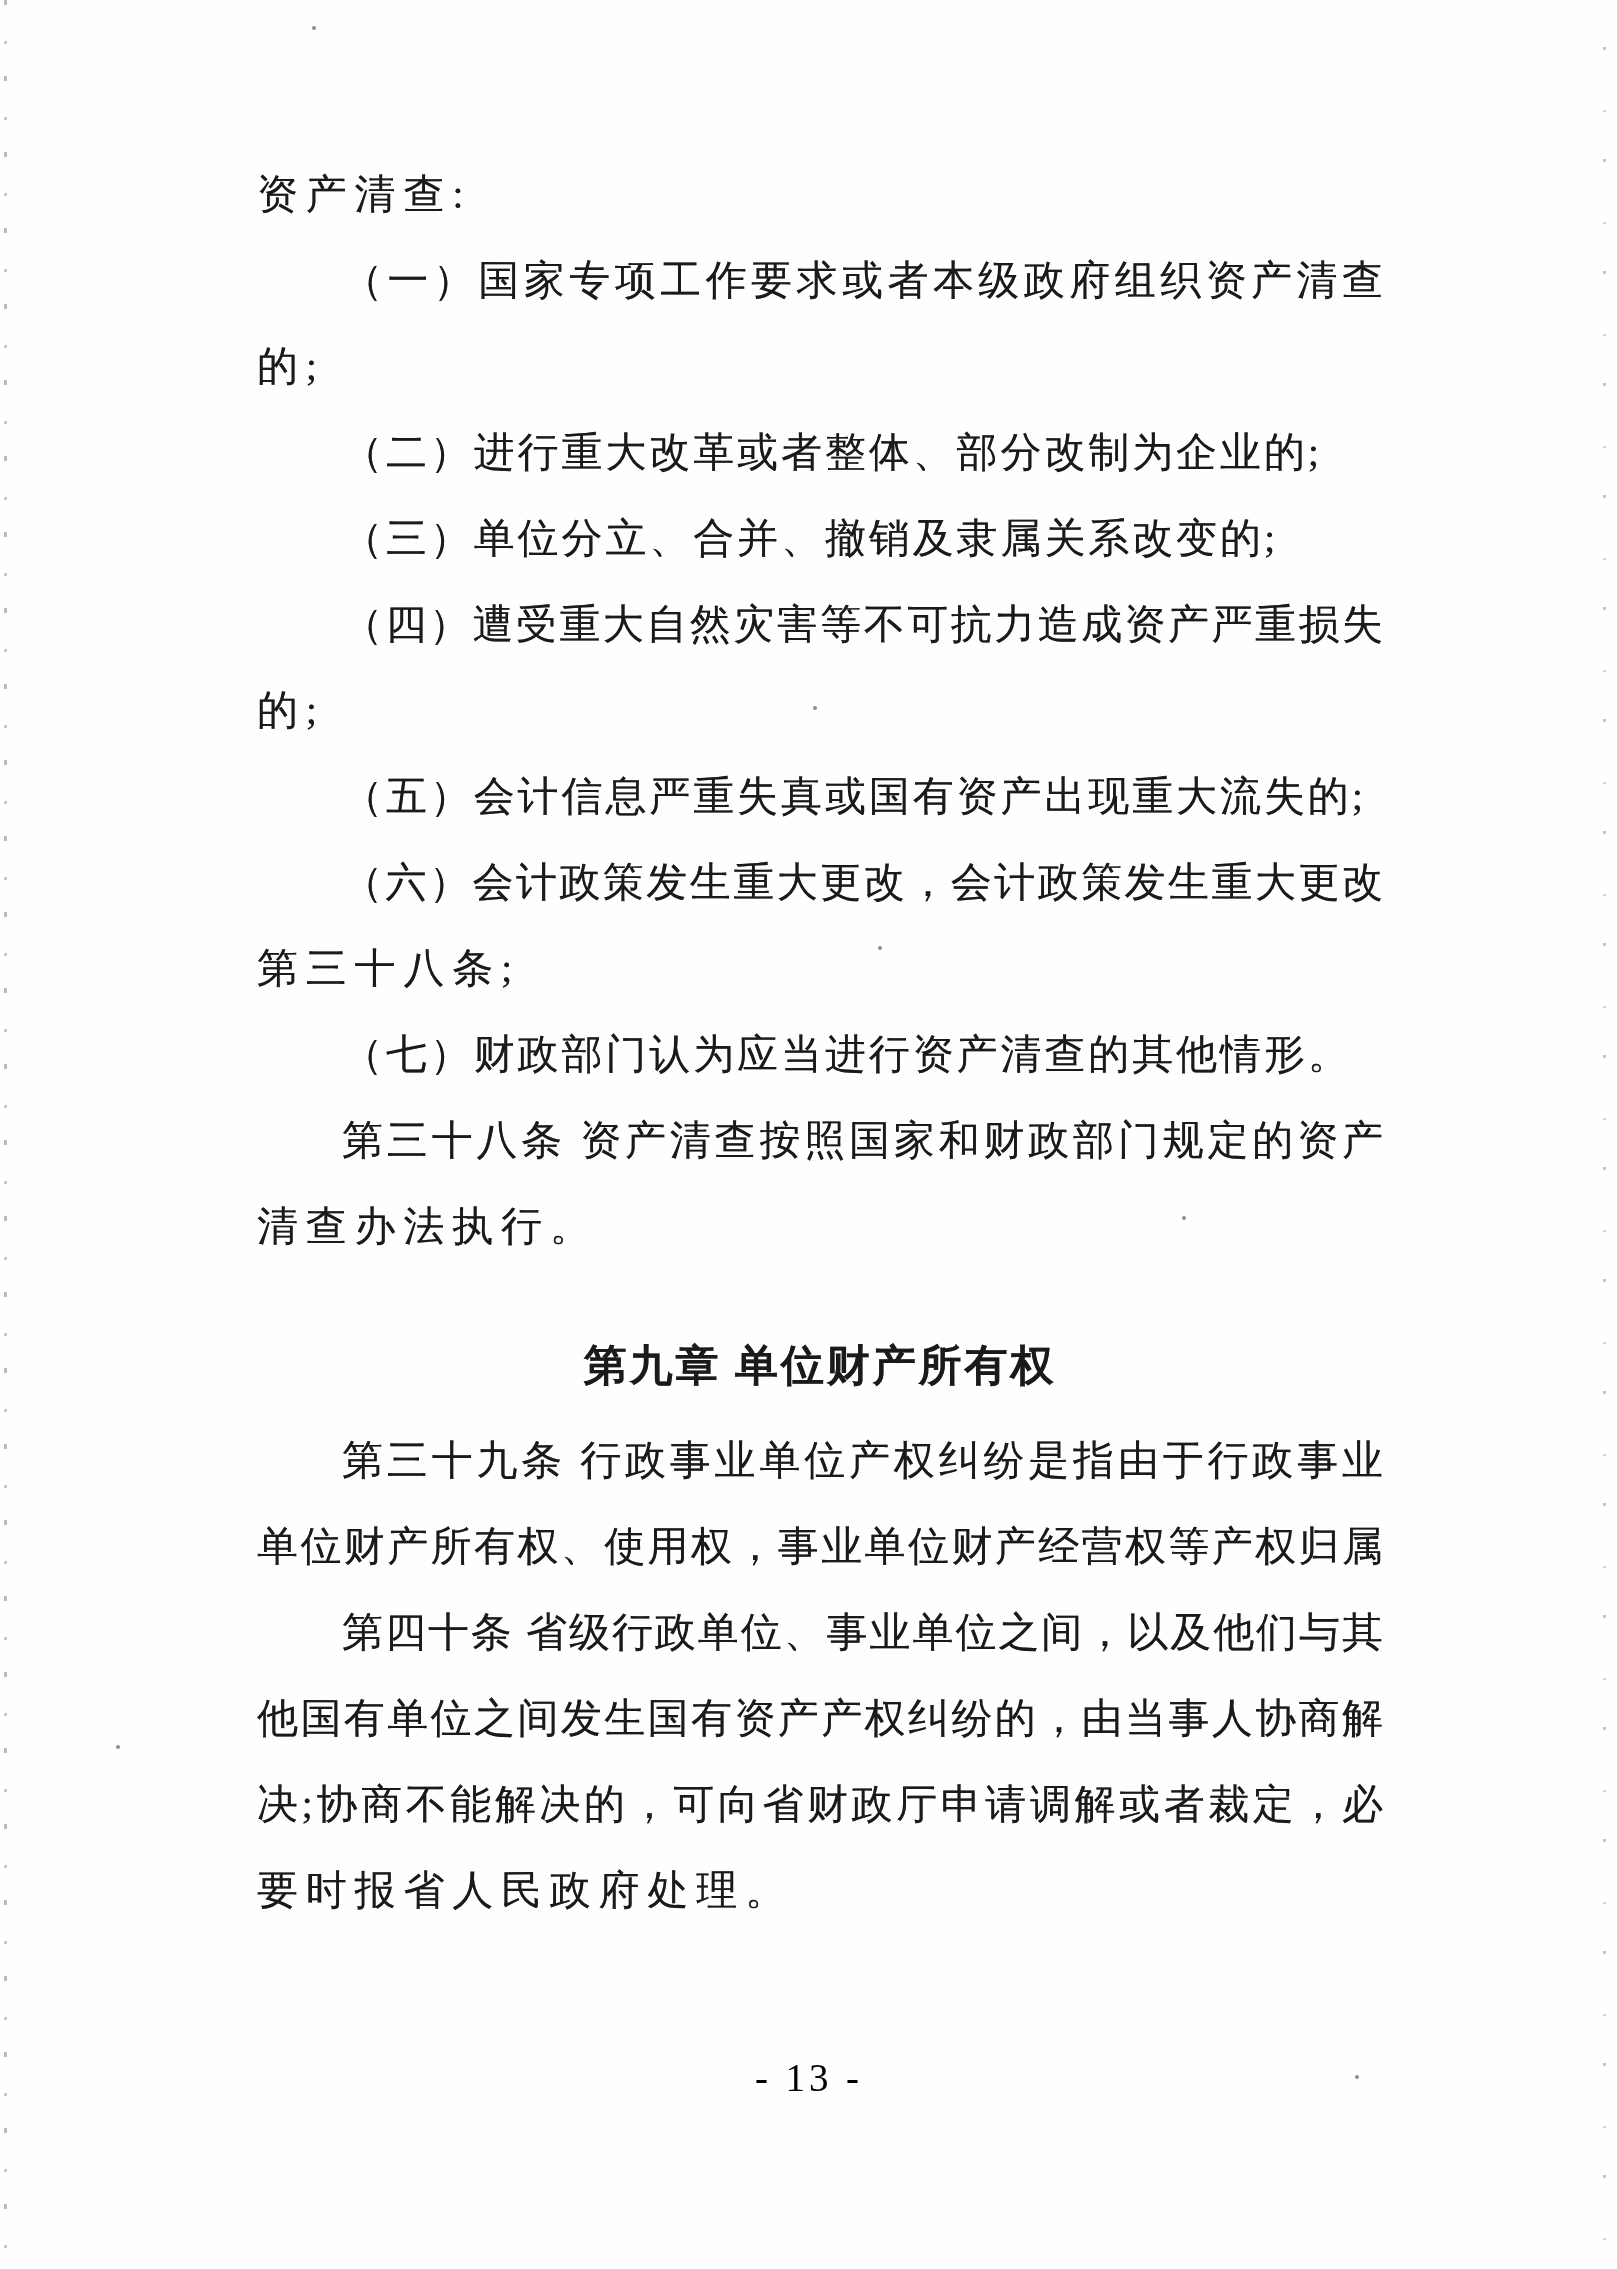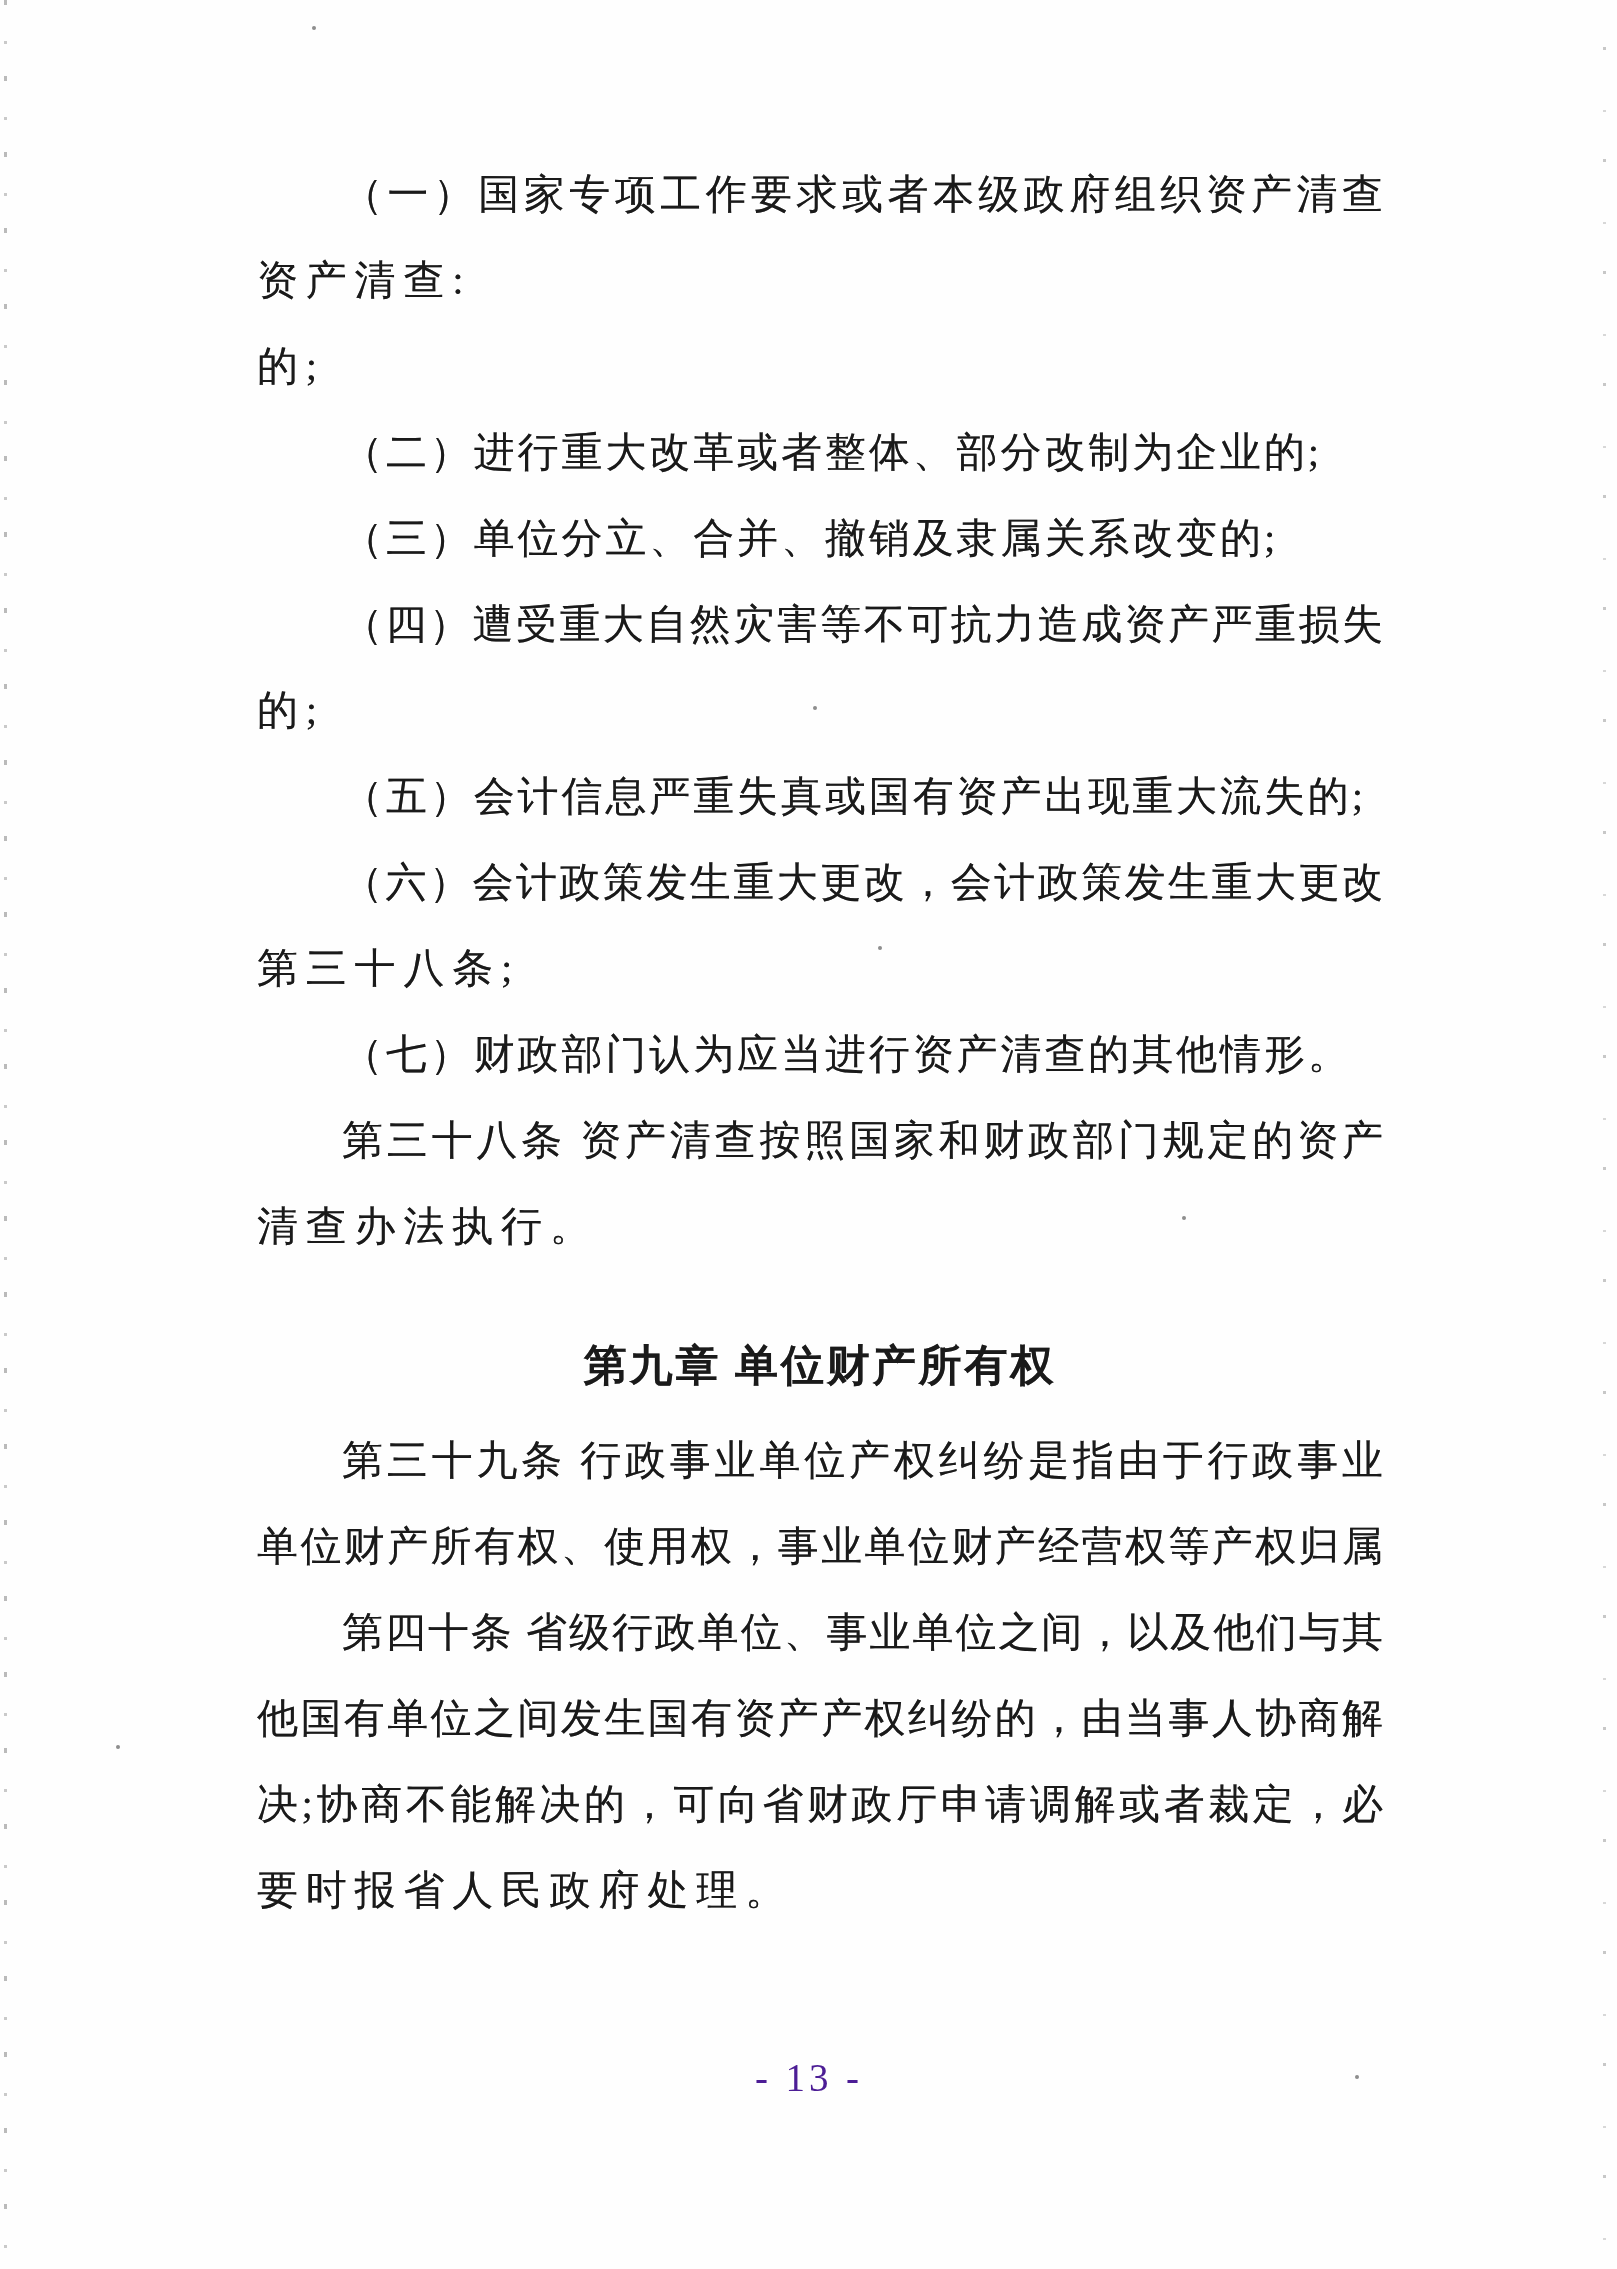"（一）国家专项工作要求或者本级政府组织资产清查" div.line { order: before "资产清查:" -> after "资产清查:" }
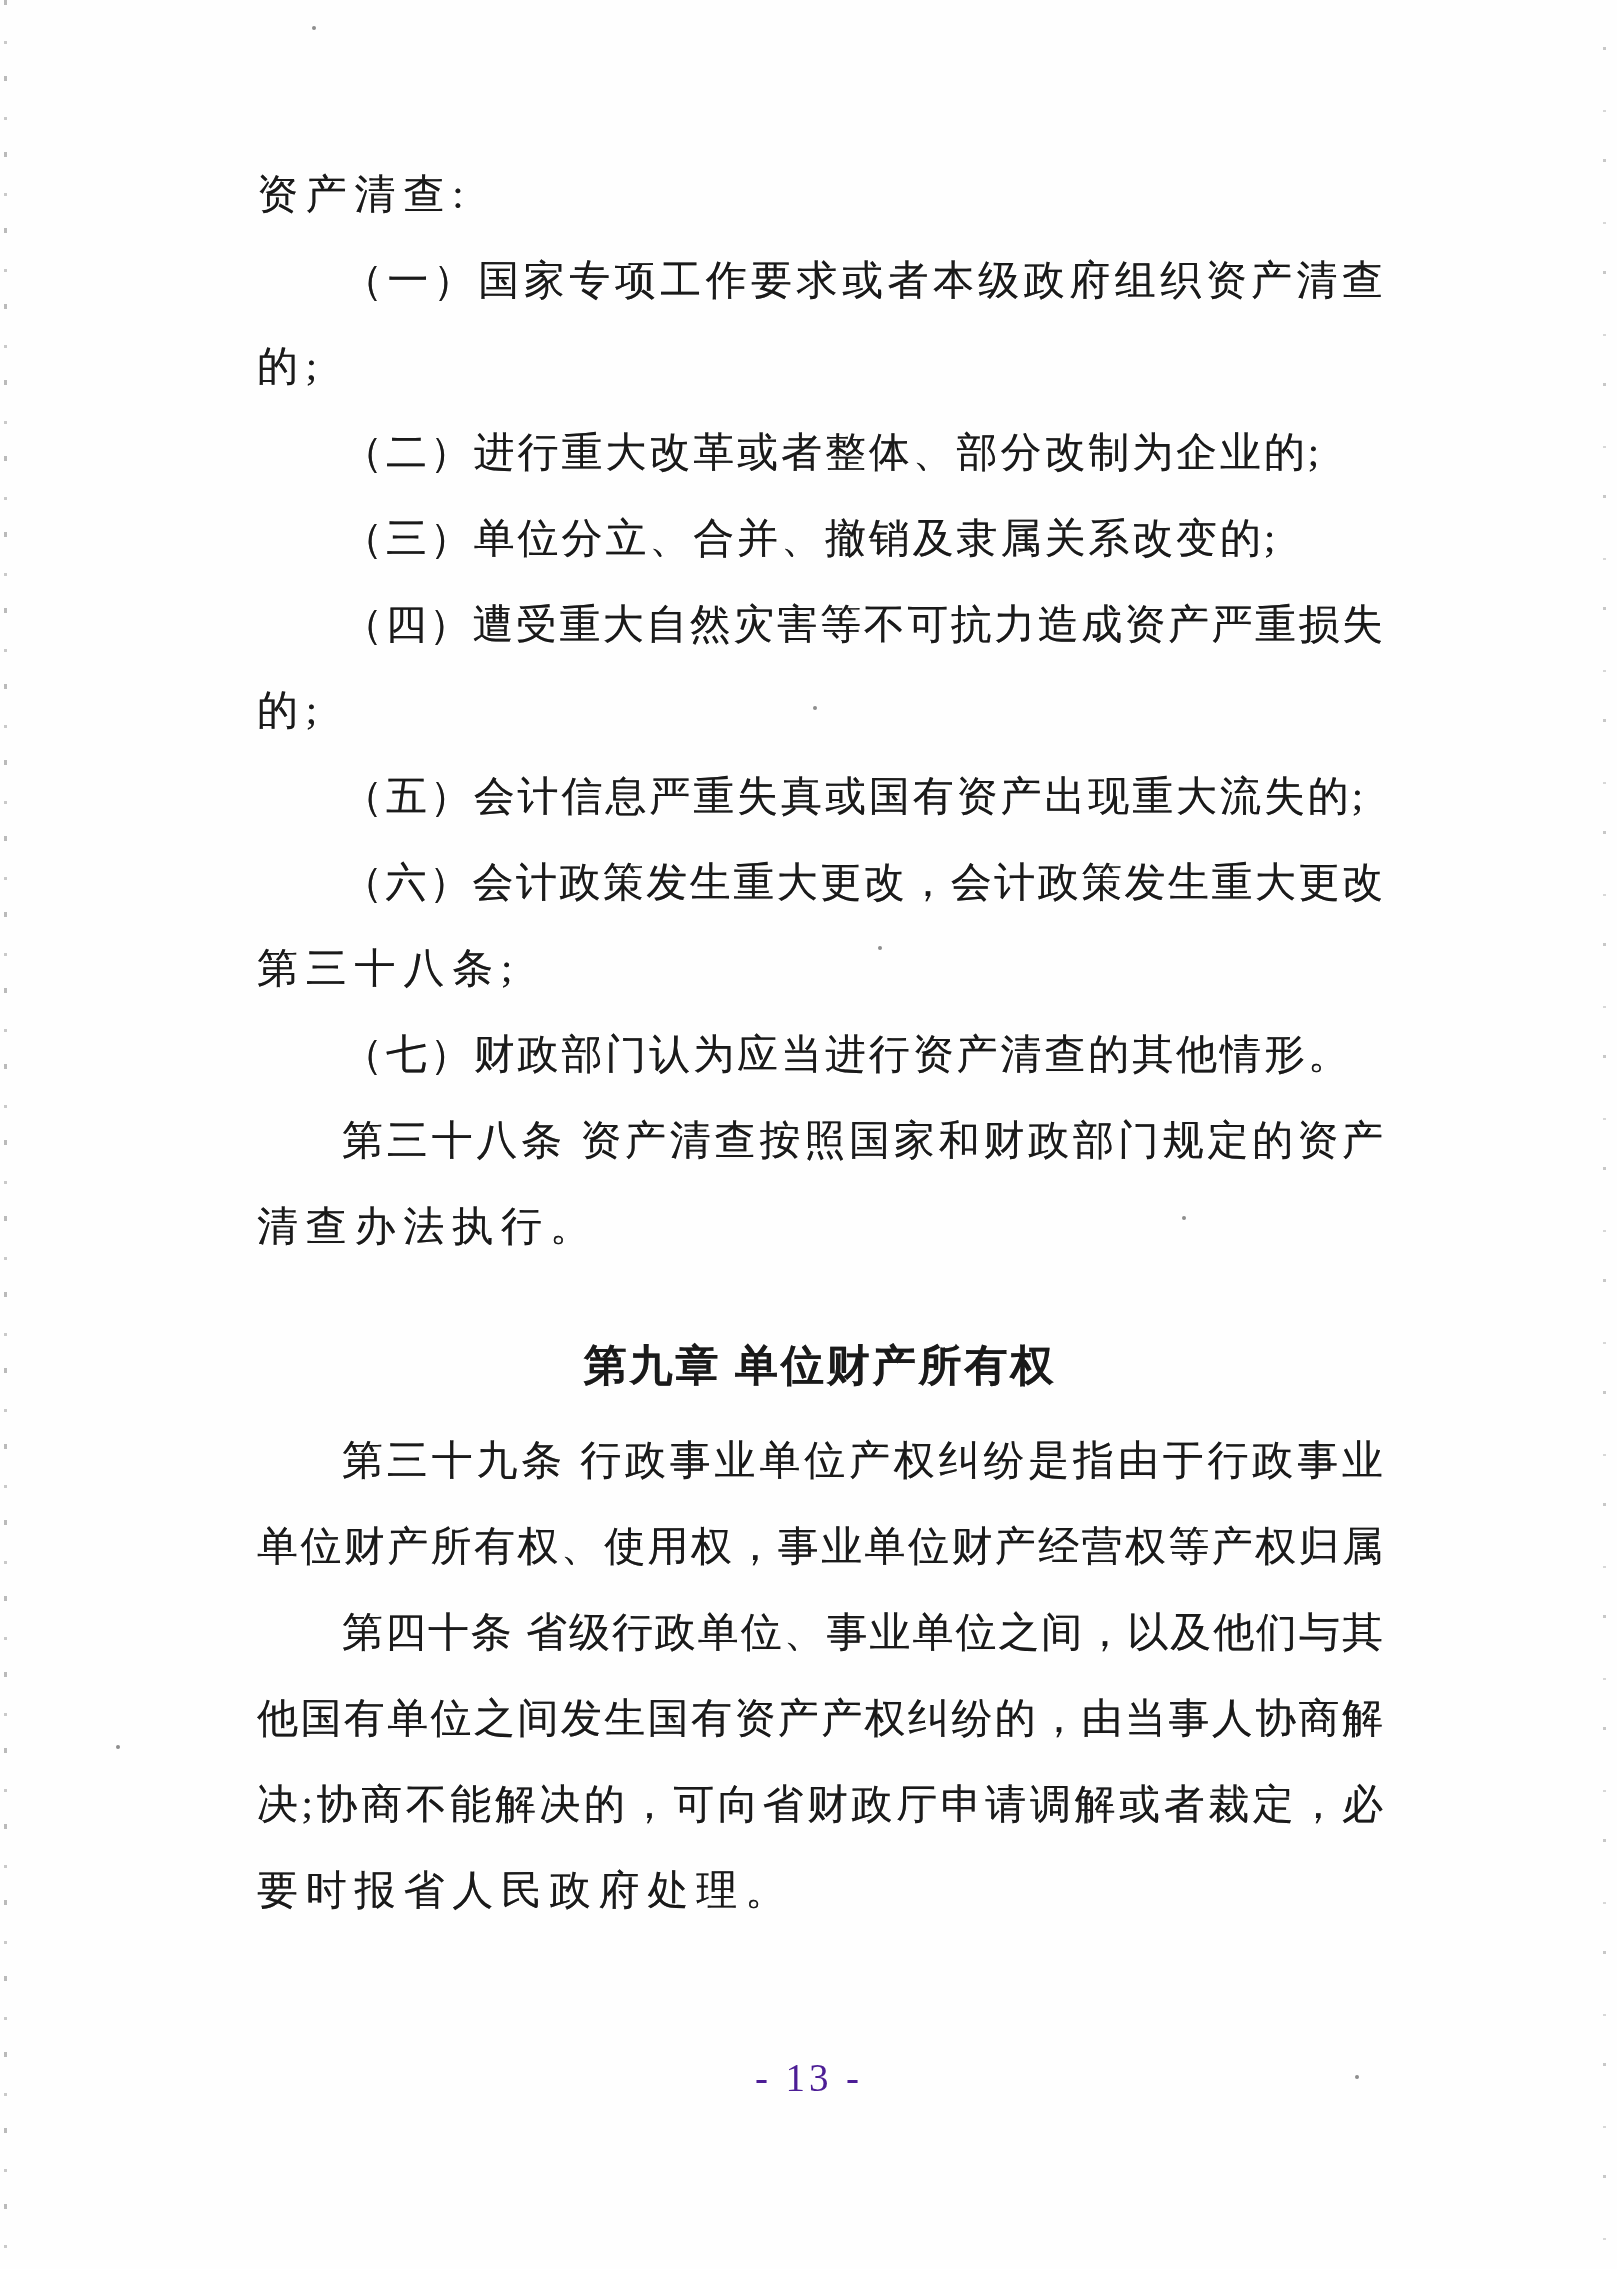"- 13 -" .page-number { color: #4c1d95 -> #000000 }
